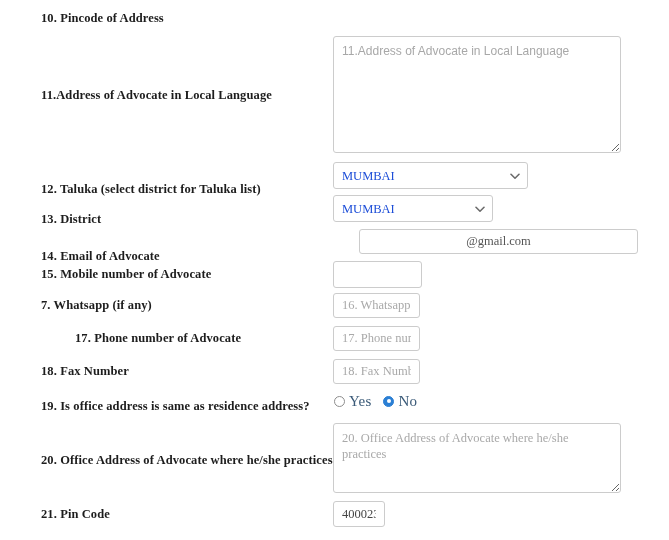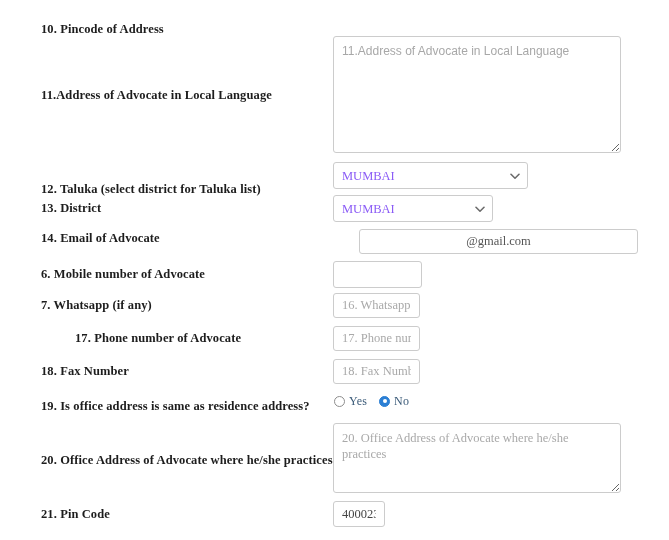"10. Pincode of Address" label.field-label { top: 22px -> 11px }
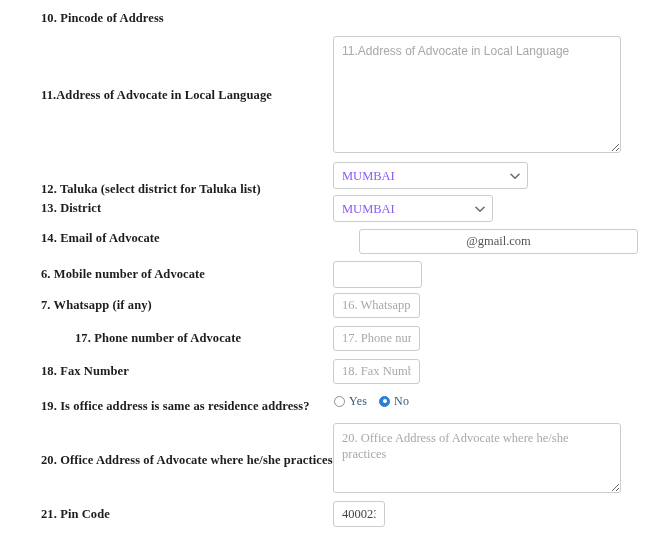"MUMBAI" select.ctl { color: #8b5cf6 -> #1d4ed8 }
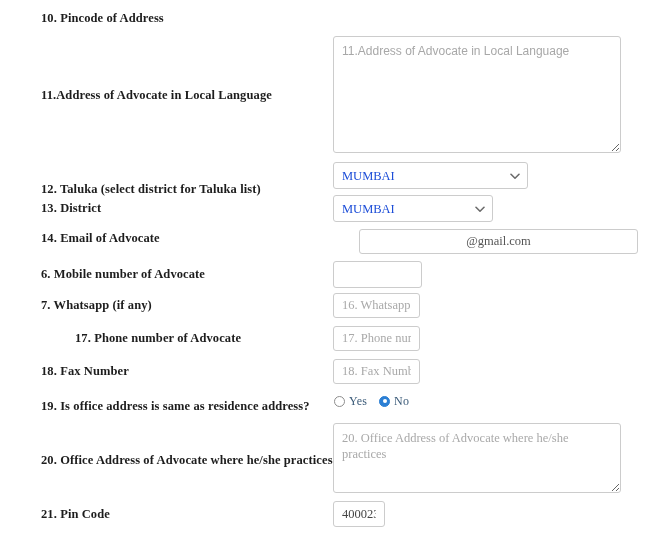"13. District" label.field-label { top: 6px -> 17px }
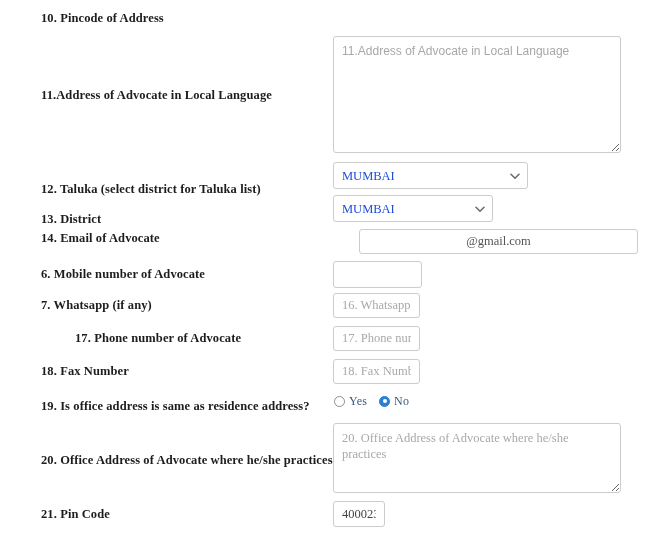"14. Email of Advocate" label.field-label { top: 2px -> 20px }
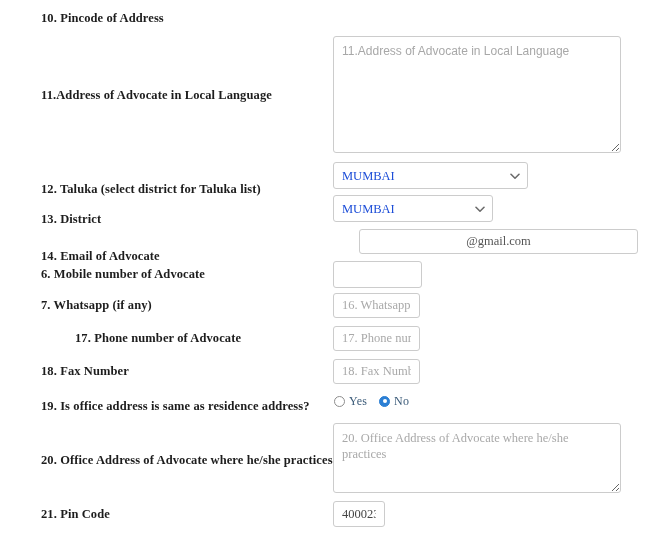"6. Mobile number of Advocate" label.field-label { text: 6 -> 15 }
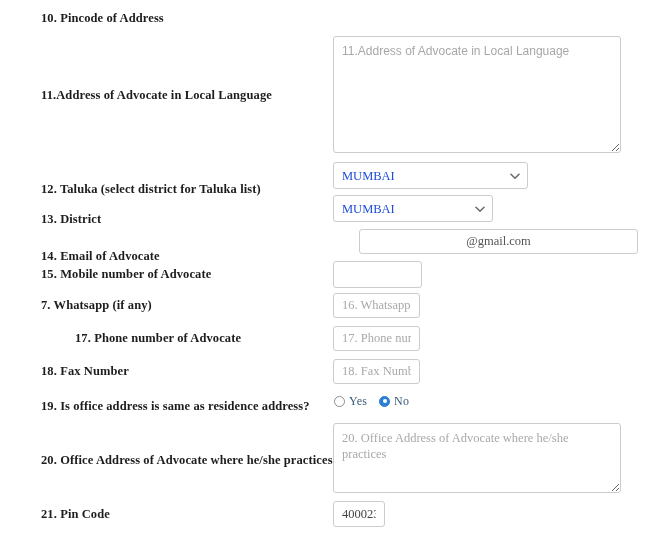"Yes" .radio-label { font-size: 12px -> 15px }
